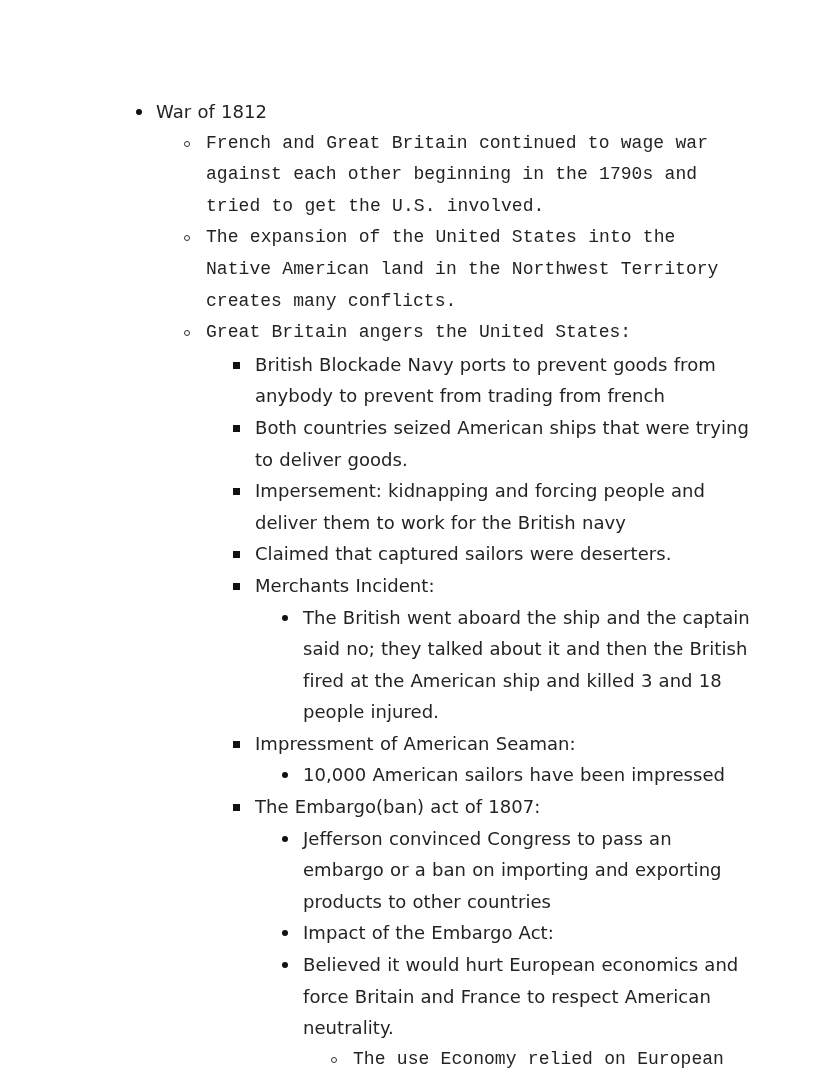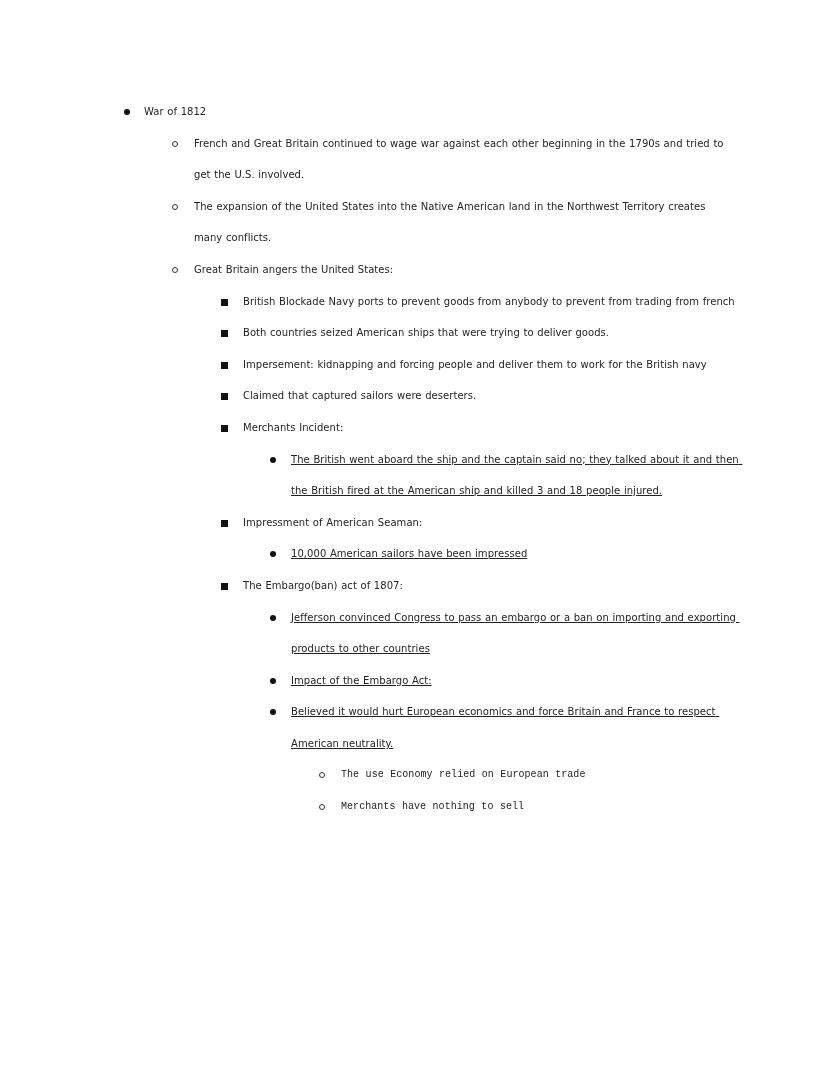"War of 1812" .node > .item-line { font-size: 10px -> 18px; margin-left: none -> 12px }
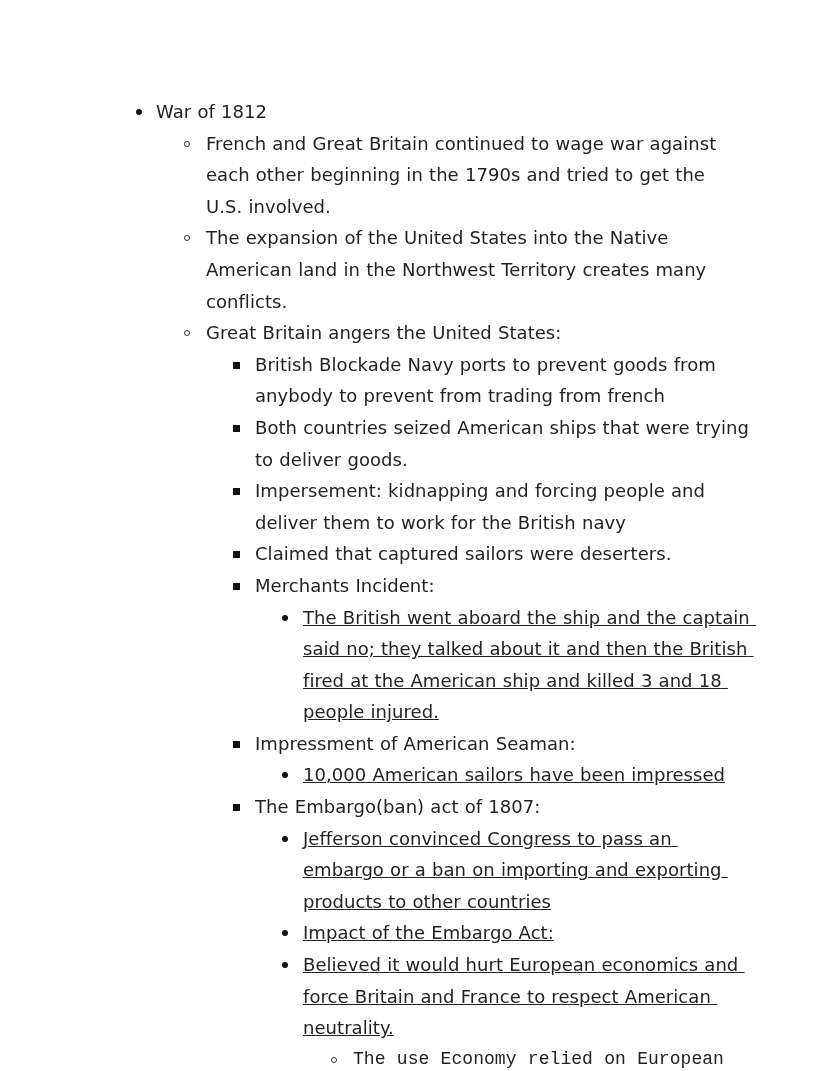"French and Great Britain continued" .lvl2 .item-text { font-family: none -> Liberation Mono, monospace }
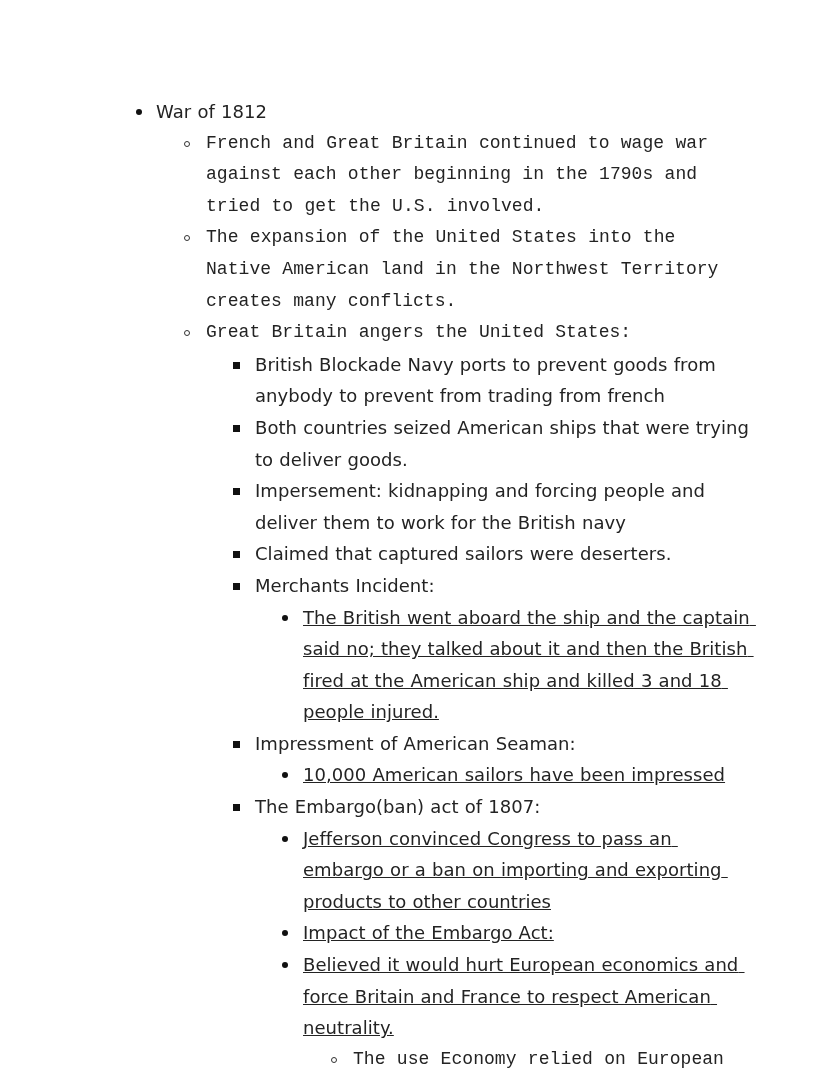"The British went aboard the" .lvl4 .item-text { text-decoration: underline -> none }
